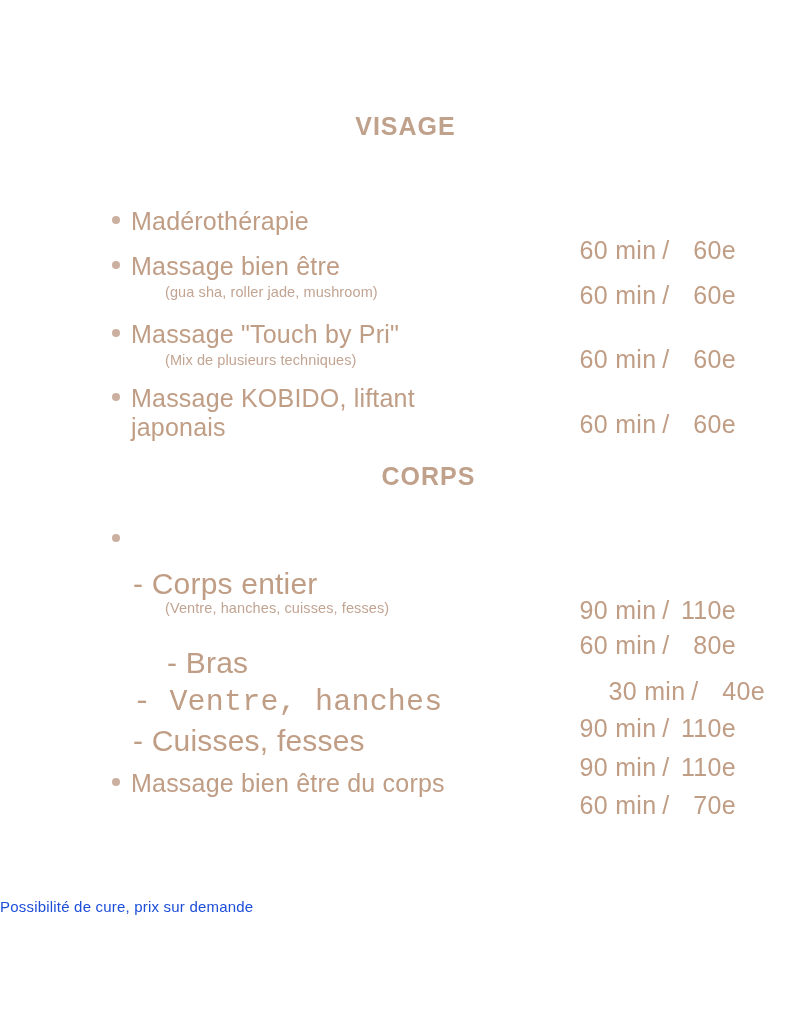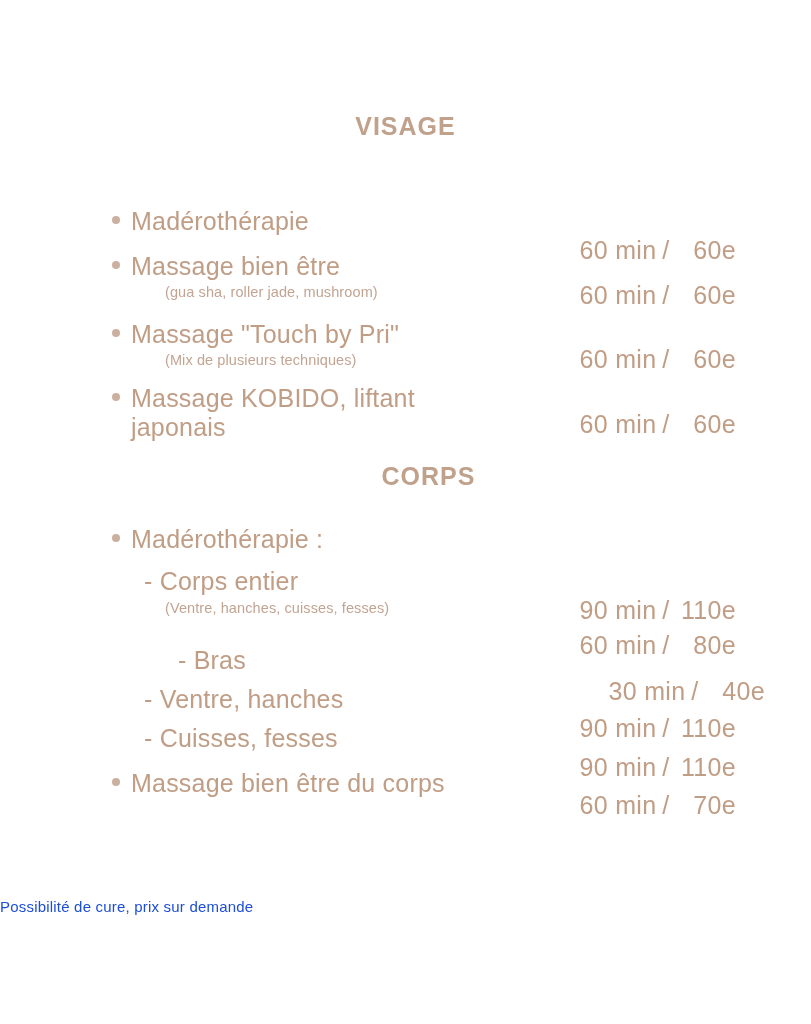"Madérothérapie :" div.item-name { html: <div>Madérothérapie :</div> -> none }
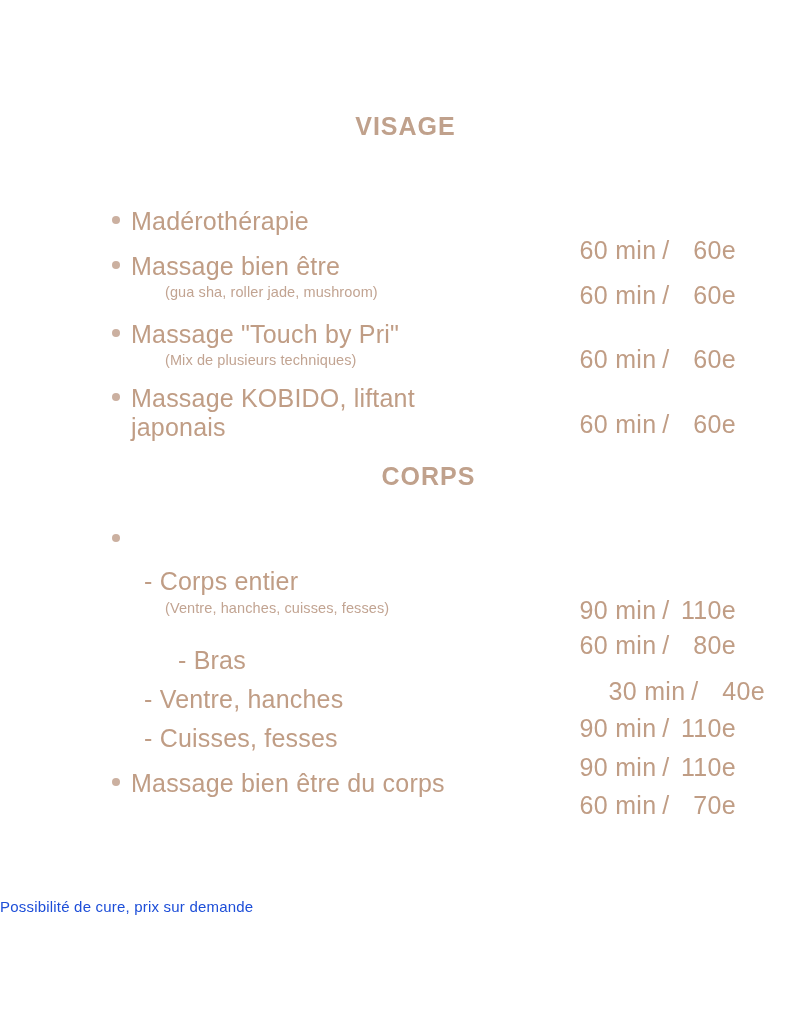"- Corps entier" .sub-name { font-size: 25px -> 30px; left: 144px -> 133px }
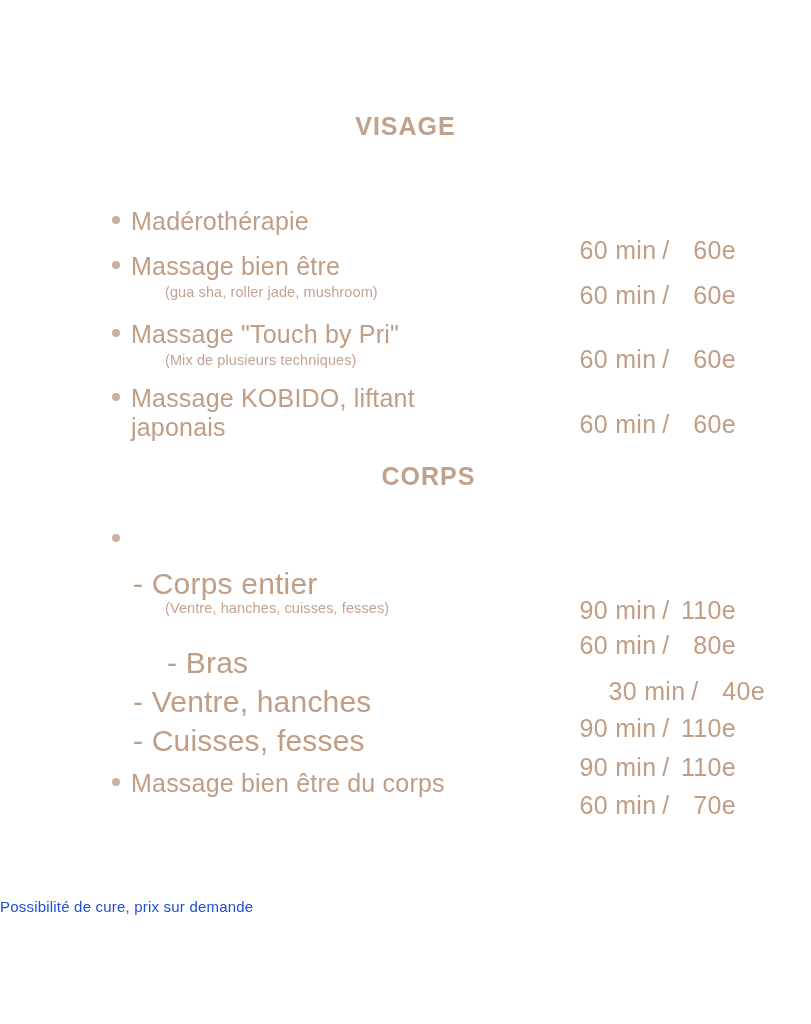"- Ventre, hanches" div.sub-name { font-family: none -> Liberation Mono, monospace }
